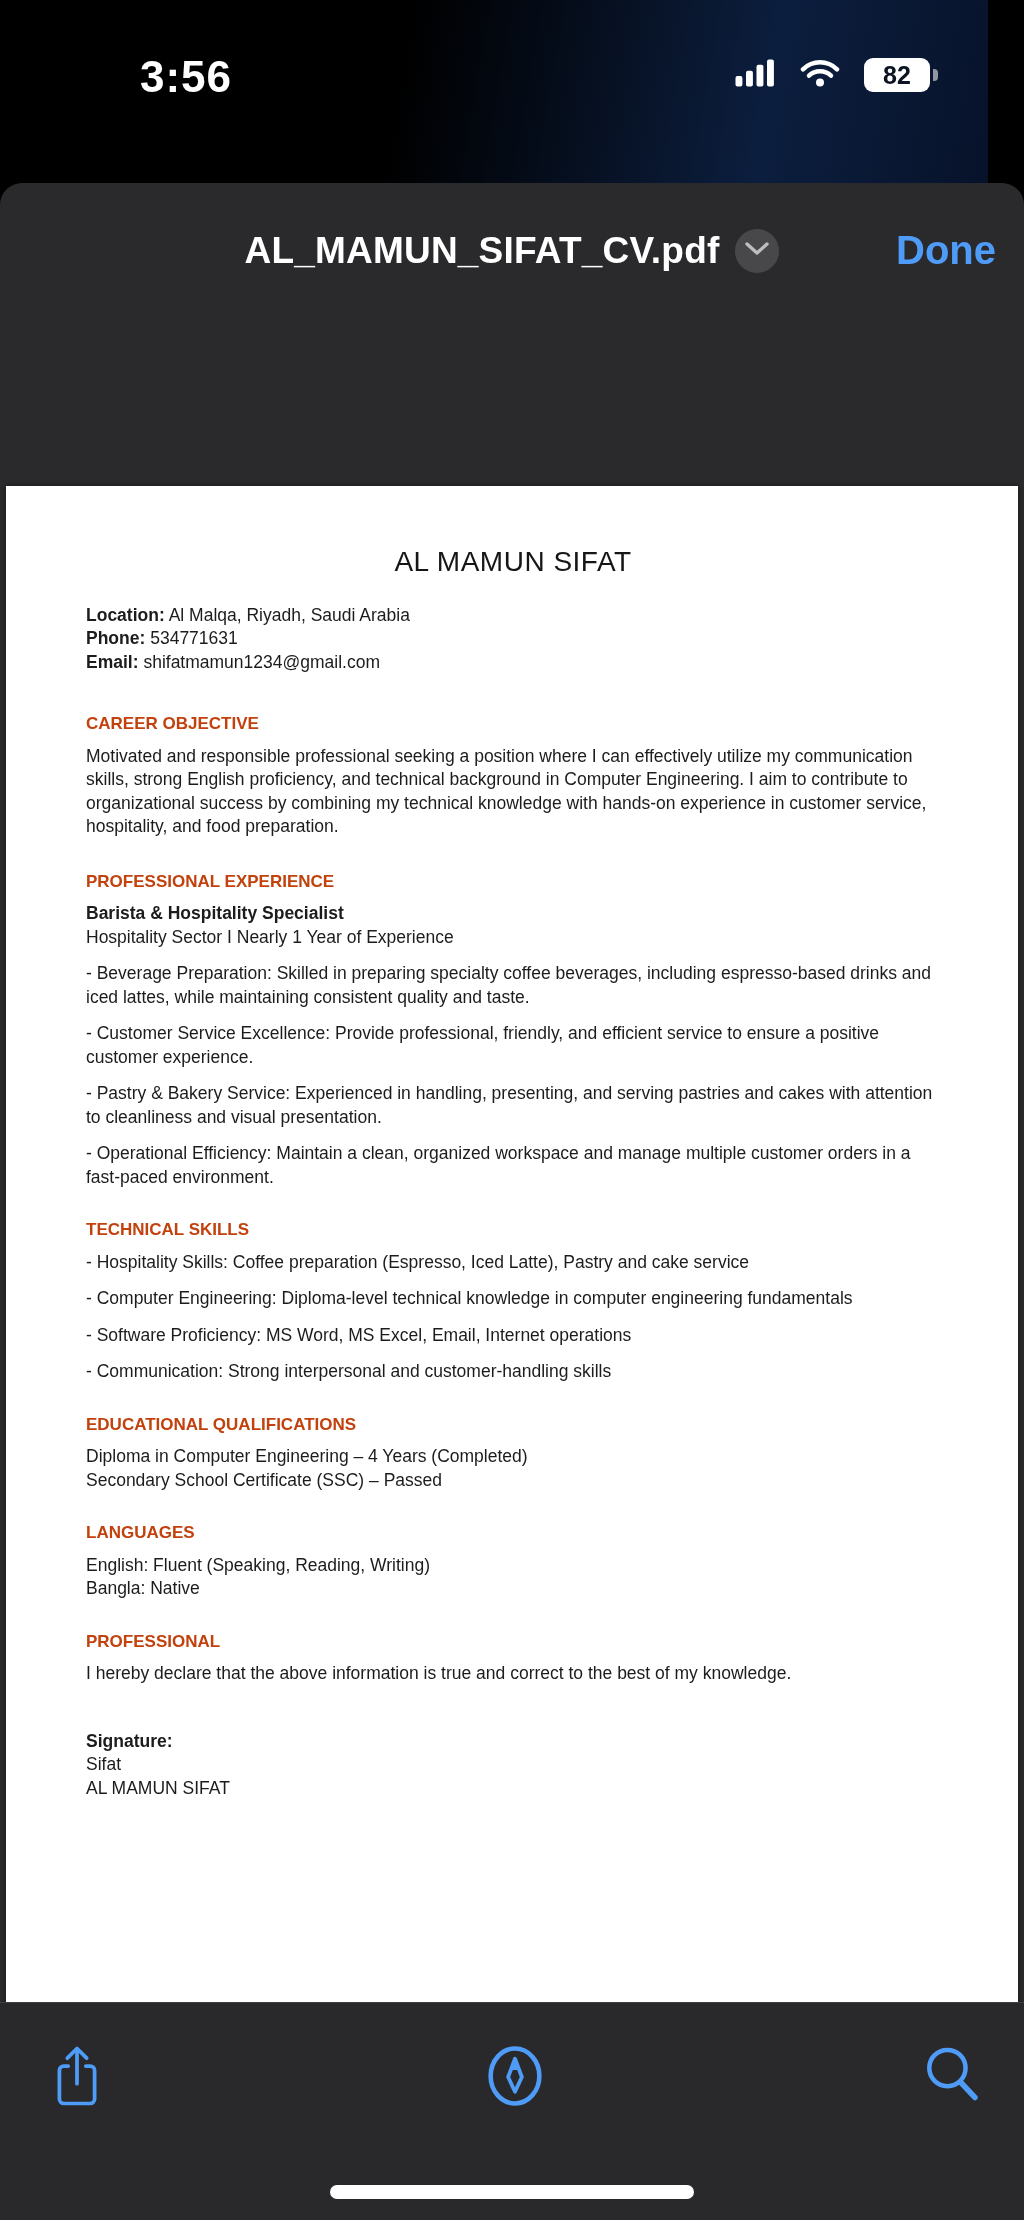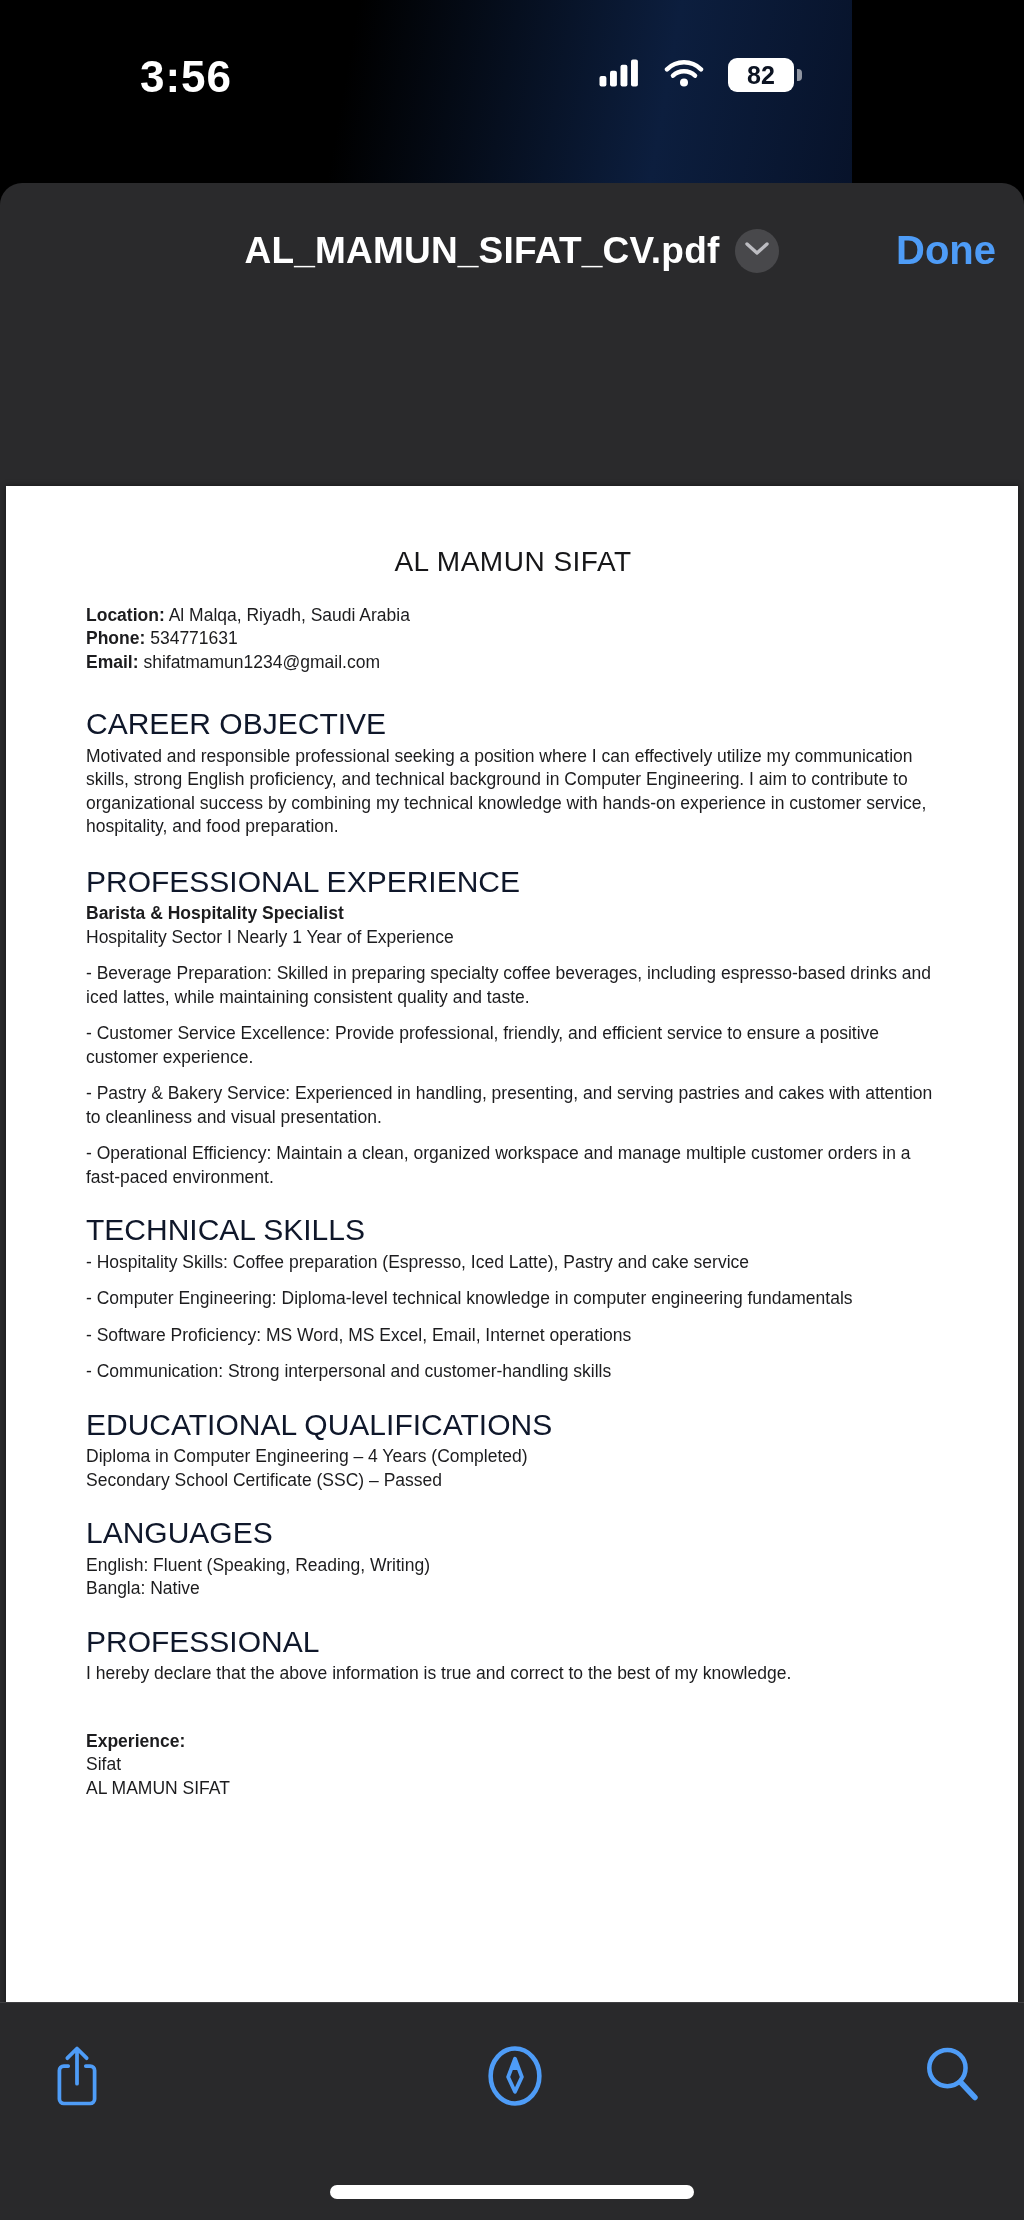"3:56" .bg-app { width: 852px -> 988px }
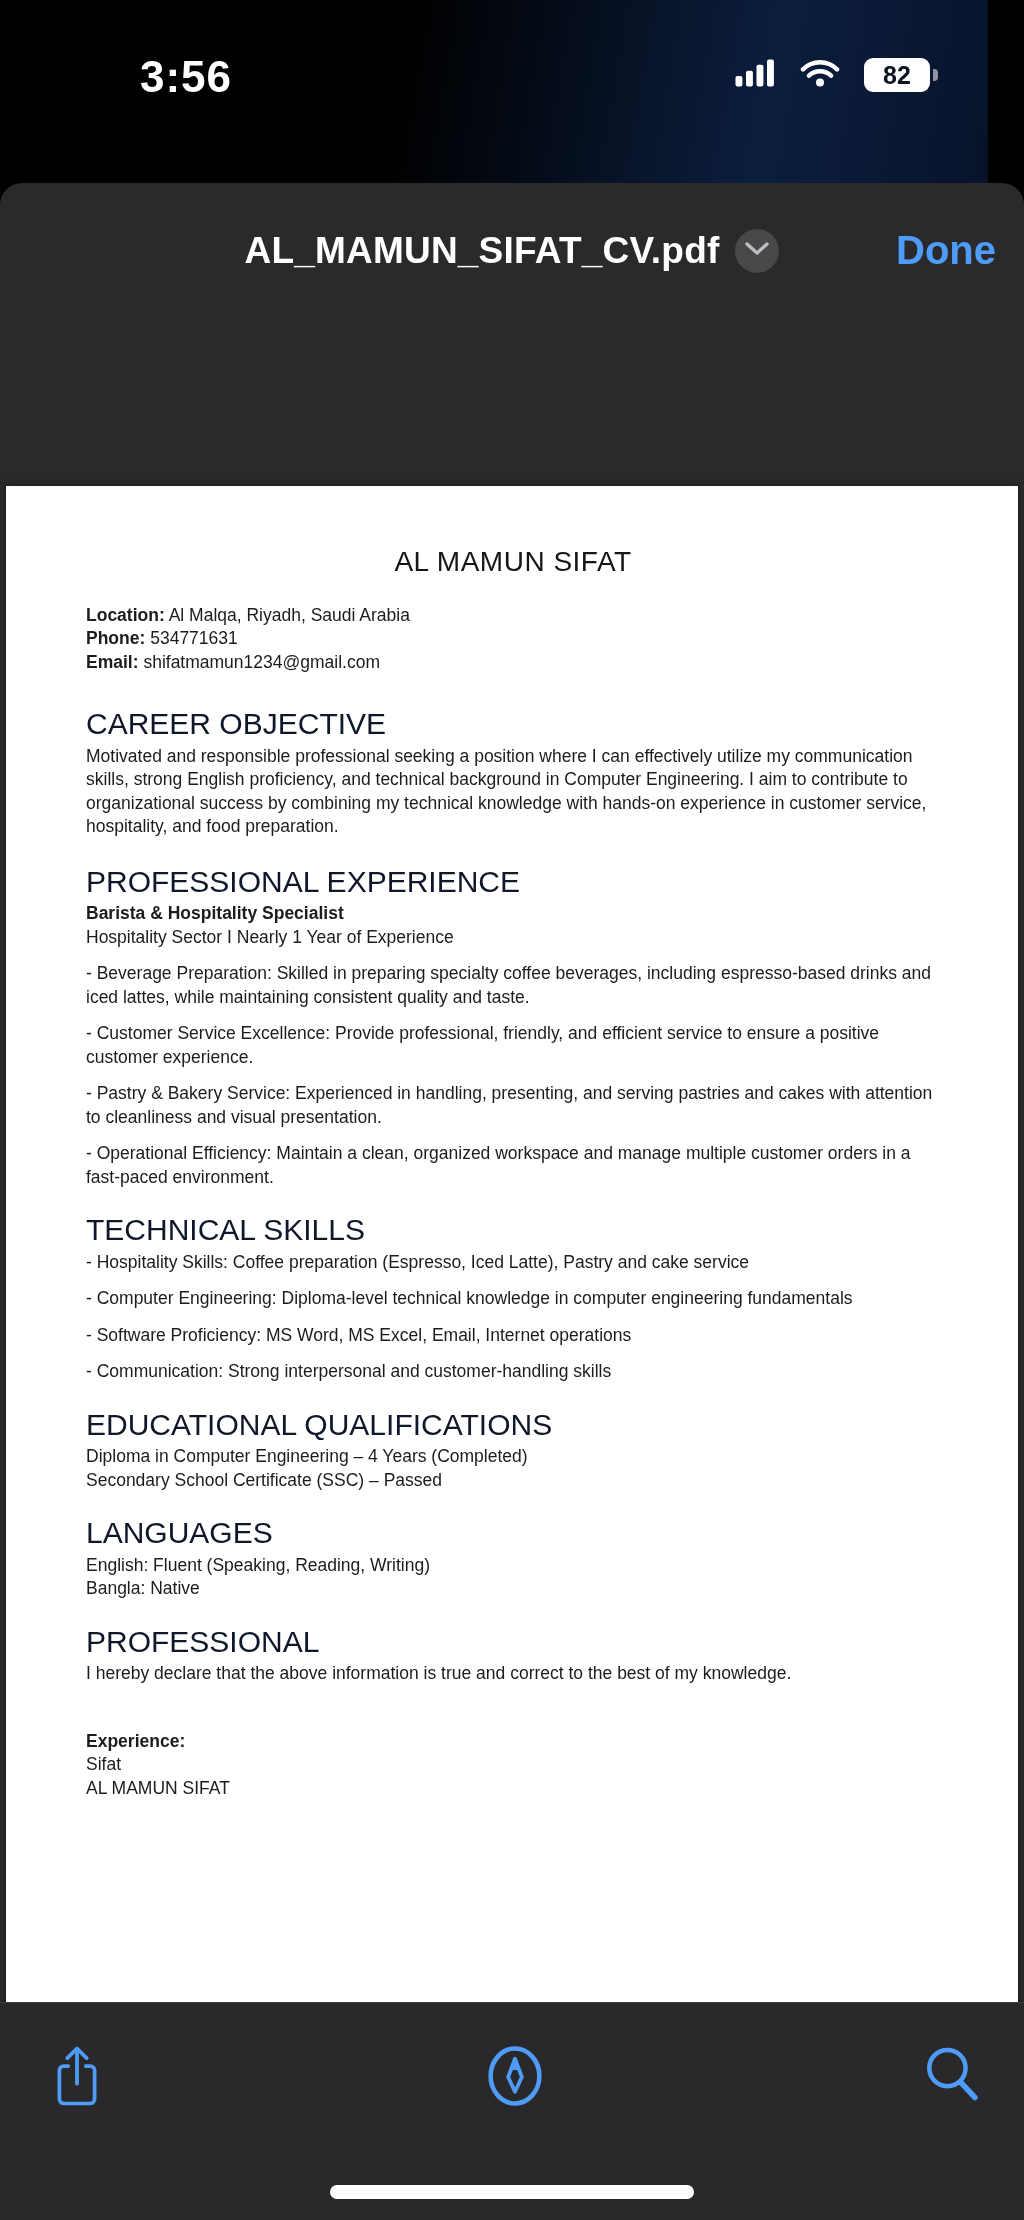"CAREER OBJECTIVE" .sec-h { color: #0f172a -> #c2410c; font-size: 30px -> 17px; font-weight: 400 -> 700 }
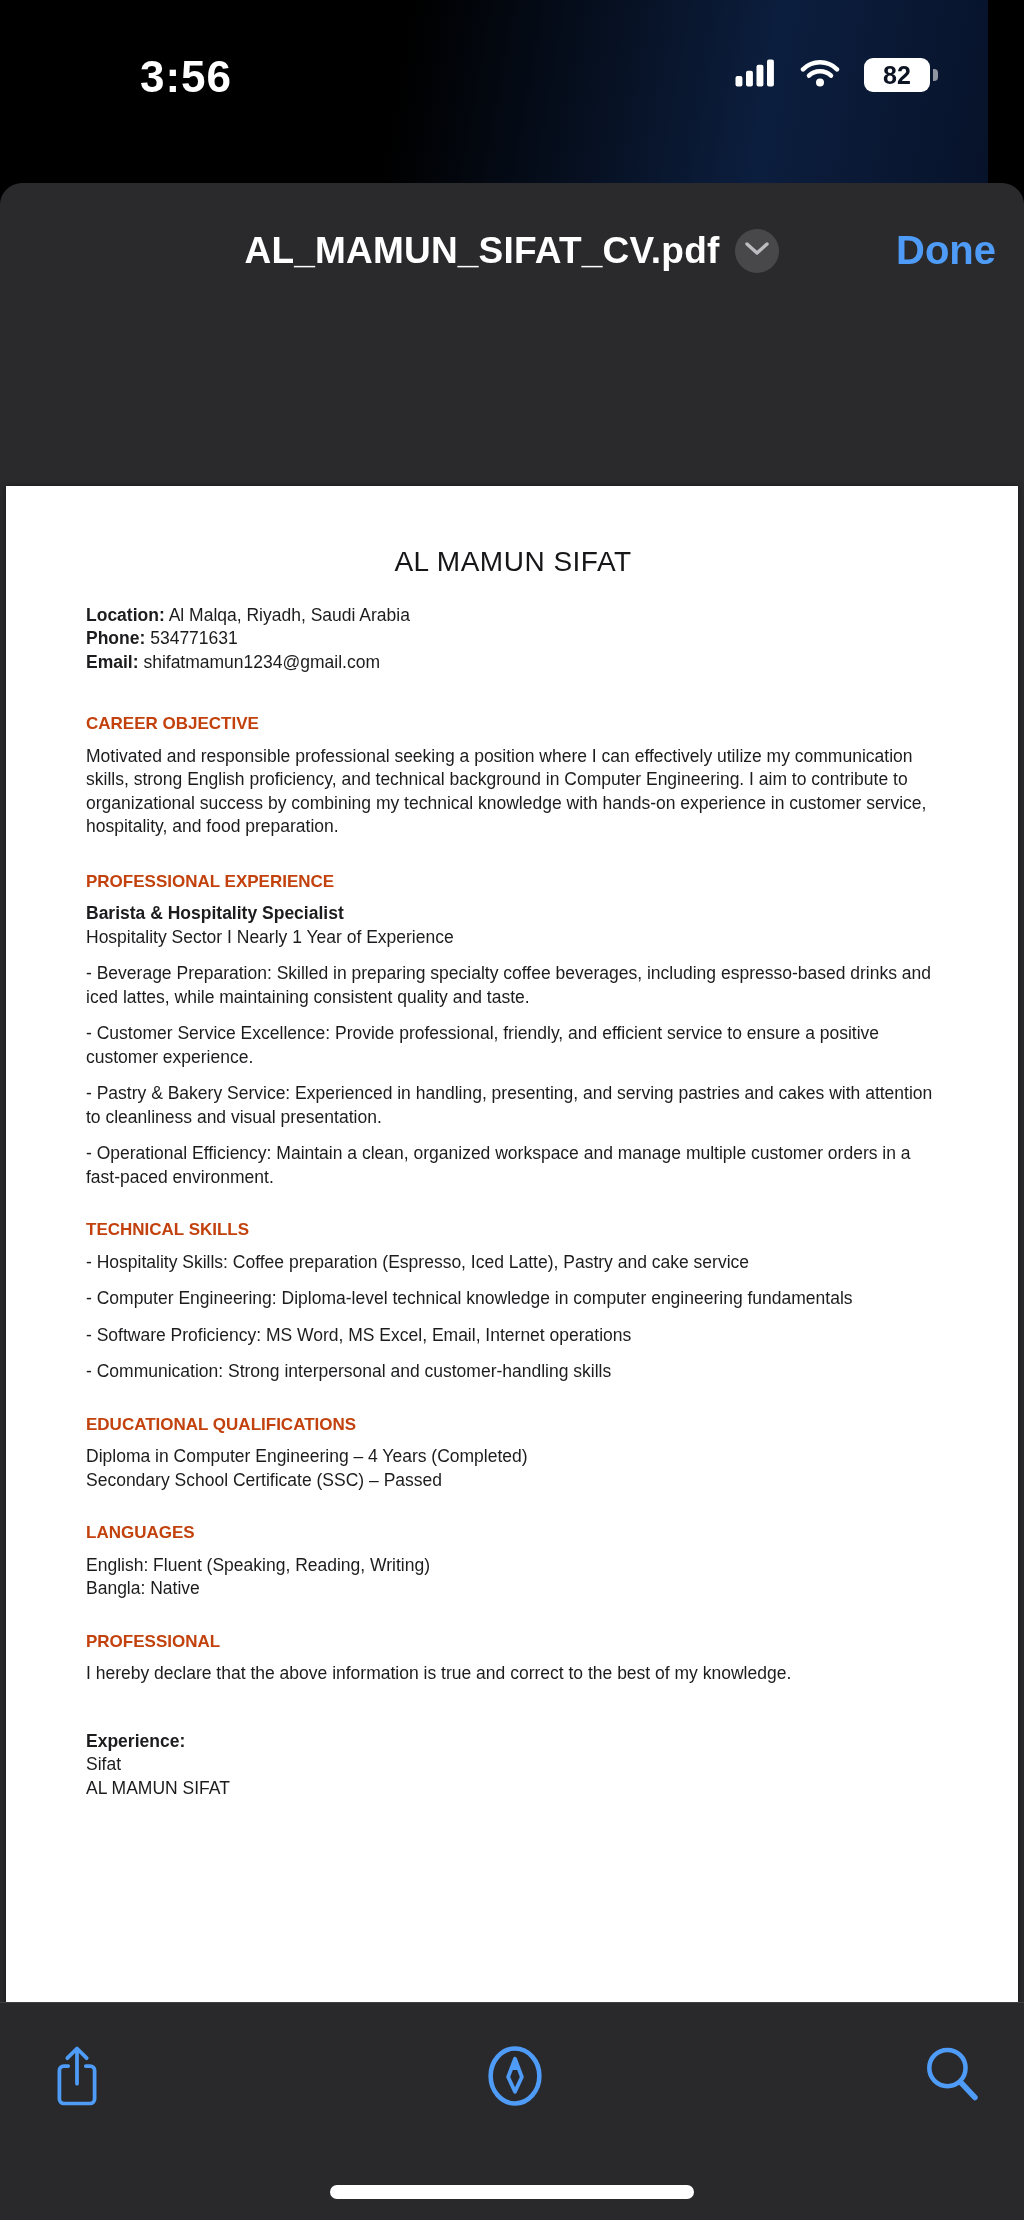"Experience:" b { text: Experience -> Signature }
